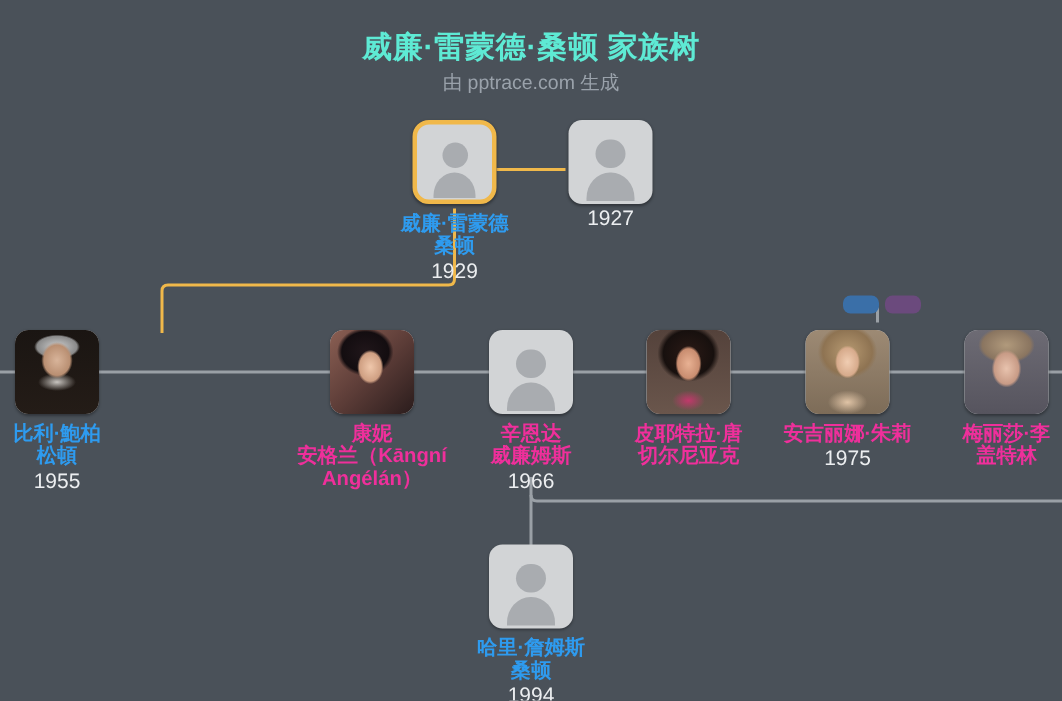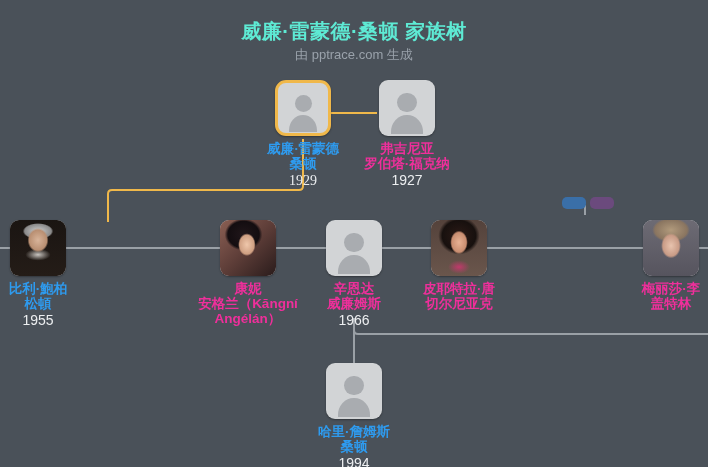"威廉·雷蒙德" div.node { font-family: Liberation Serif, serif -> none }
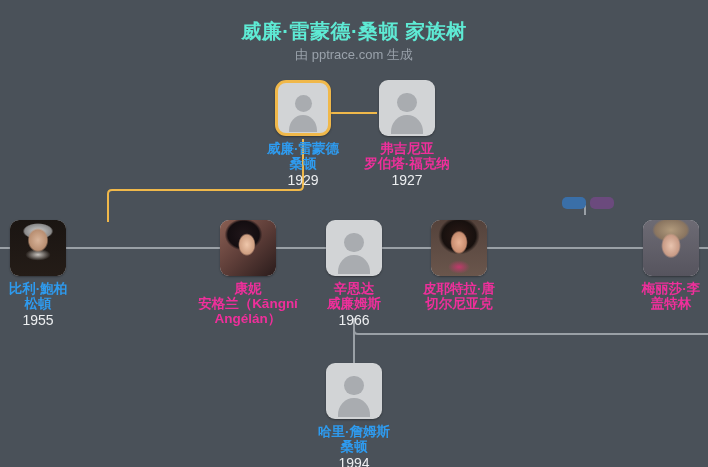"弗吉尼亚" div.nm { html: <div>弗吉尼亚 罗伯塔·福克纳</div> -> none }
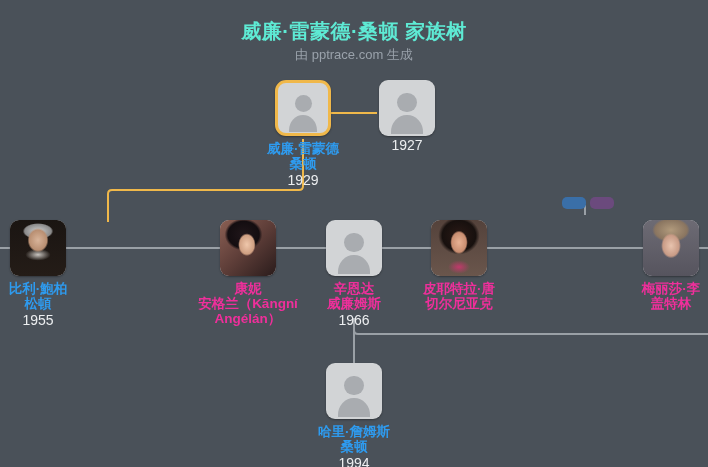"安吉丽娜·朱莉" div.node { html: none -> <div> <div> <span></span> </div> <div>安吉丽娜·朱莉</div> <div>1975</div> </div> }
